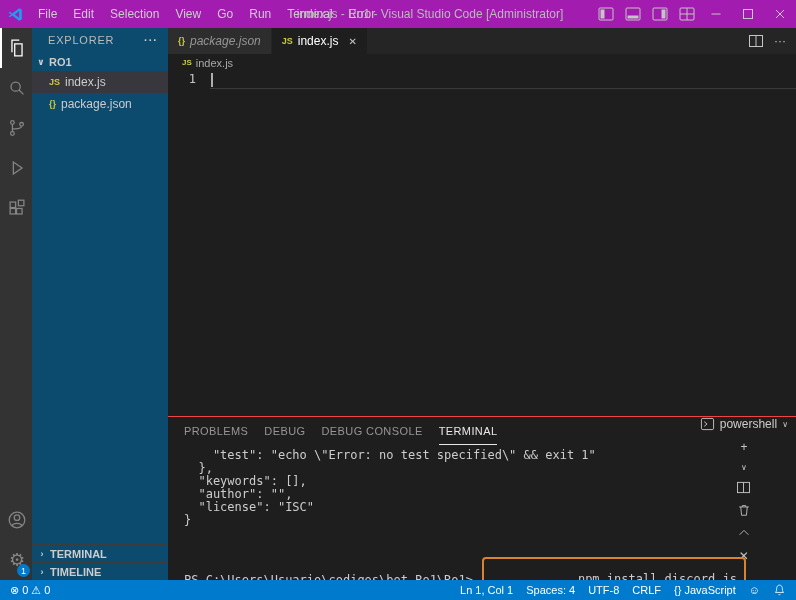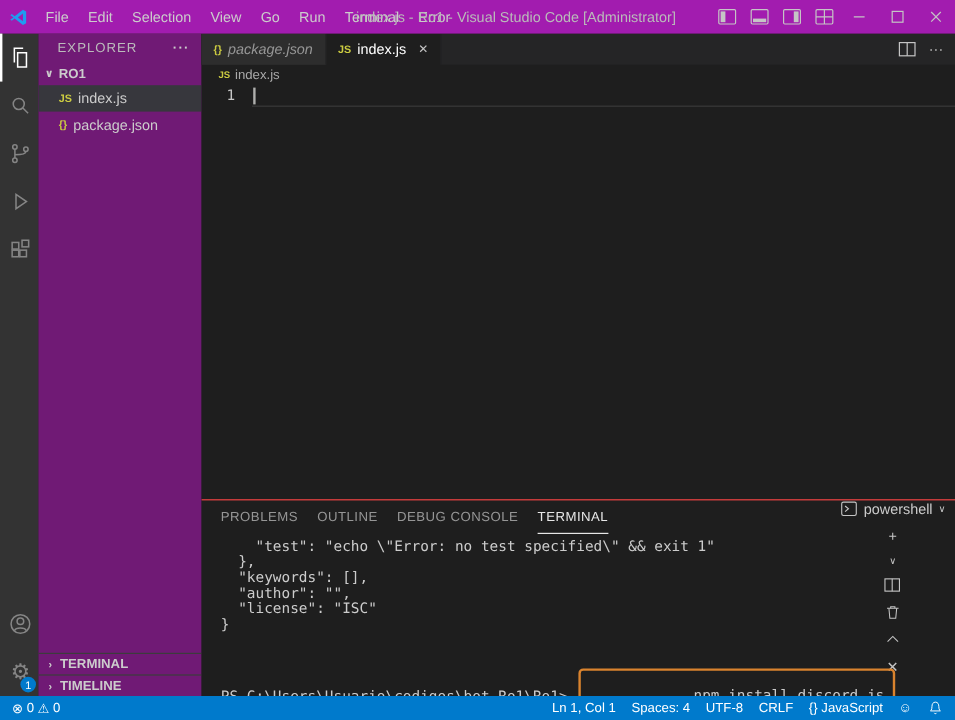"EXPLORER" .sidebar { background: #701a75 -> #0c4a6e }
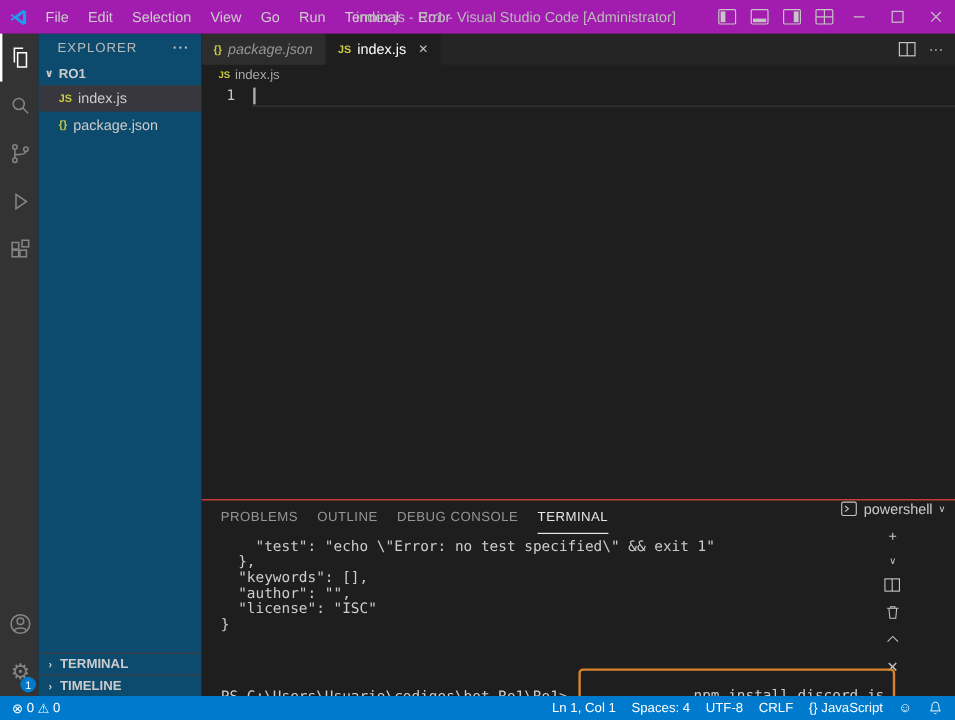"OUTLINE" span.panel-tab { text: OUTLINE -> DEBUG }
